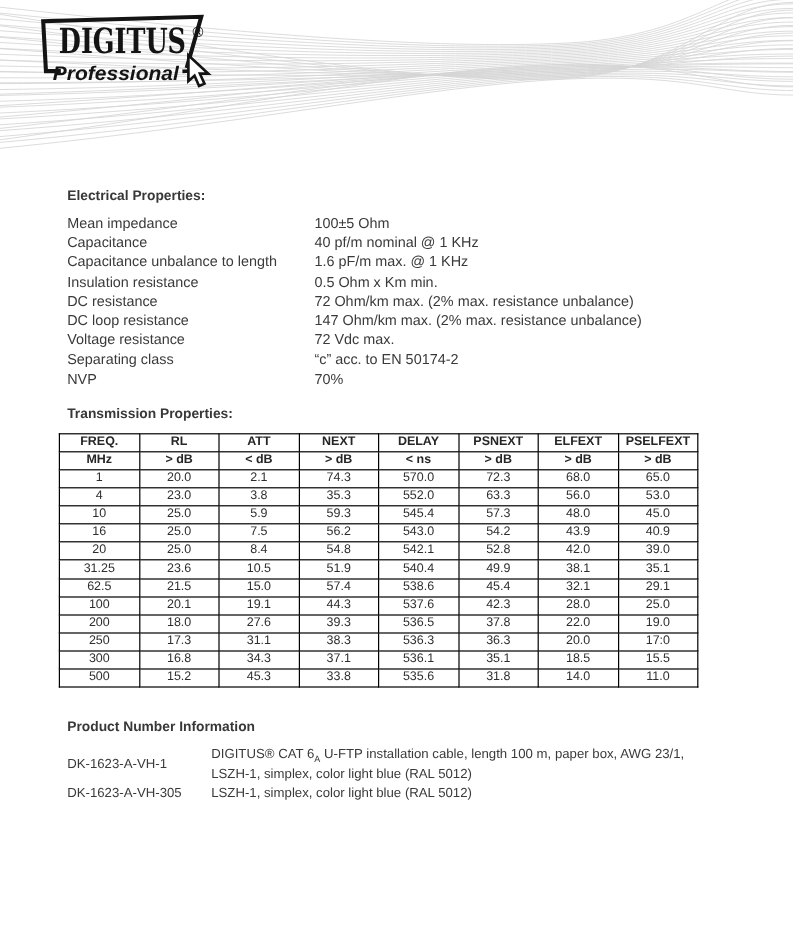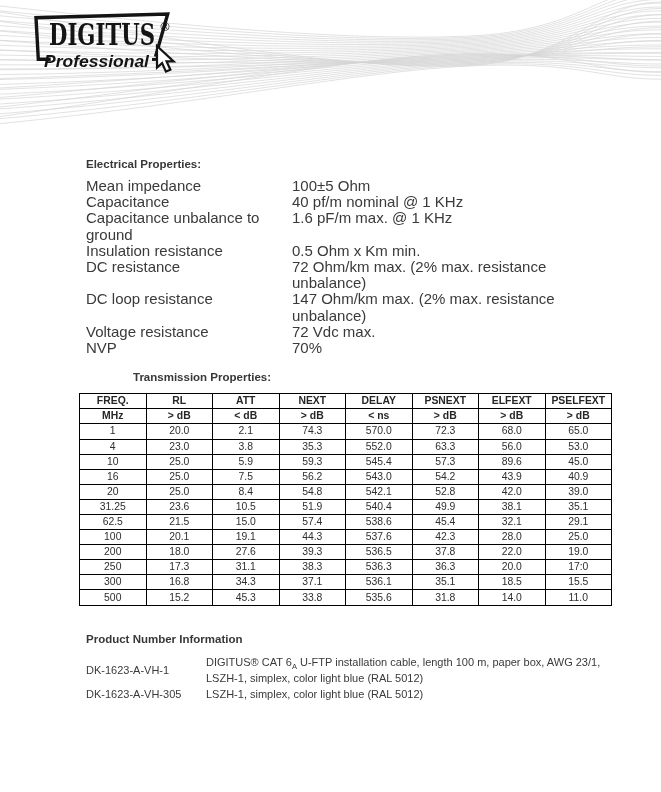"Electrical Properties:" .content { left: 86px -> 56px }
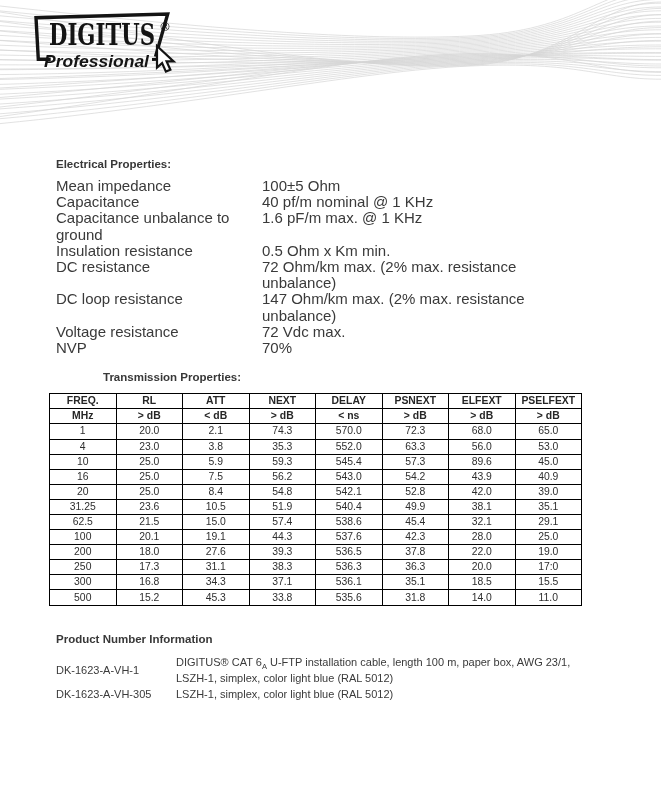"Mean impedance" .prop-row { font-size: 15px -> 12px }
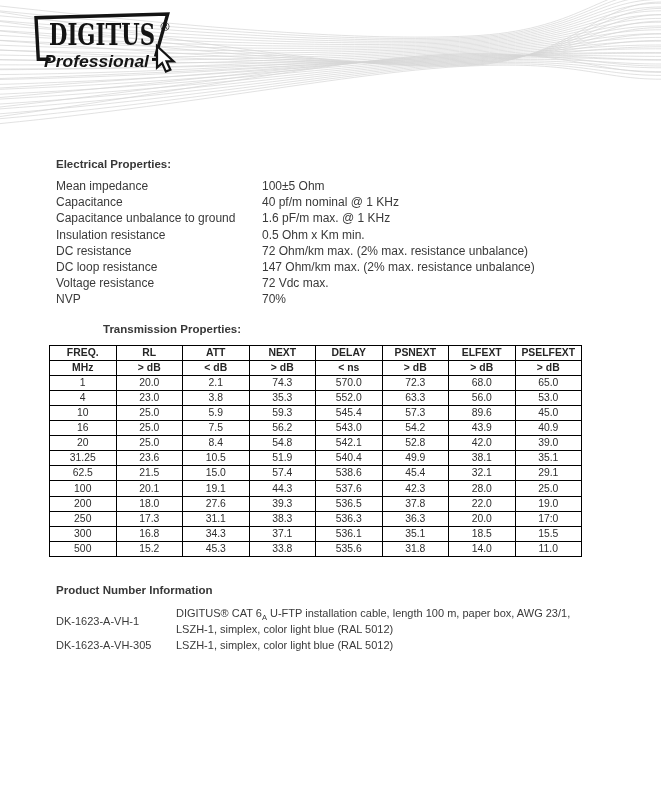"Capacitance unbalance to ground" span.prop-label { text: ground -> length }
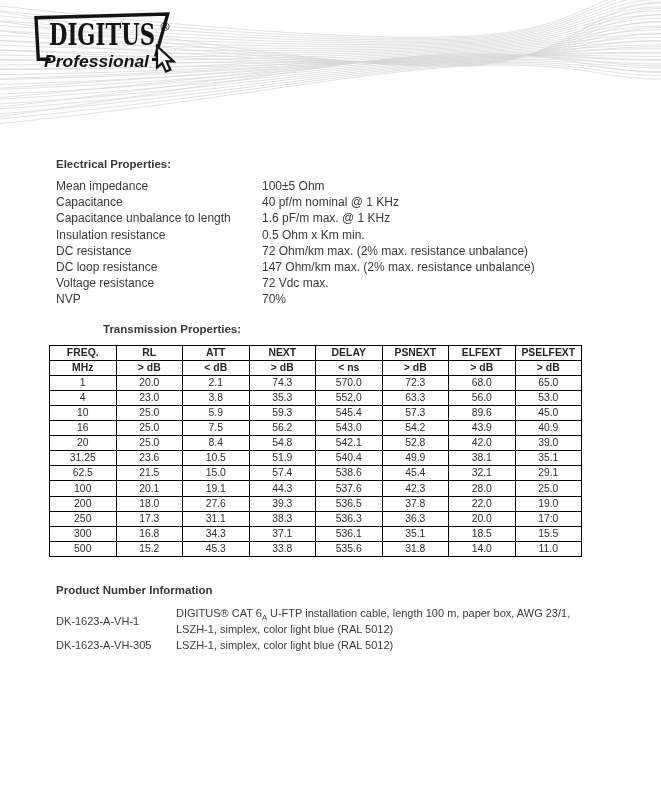"Separating class" div.prop-row { html: none -> <div> <span>Separating class</span> <span>“c” acc. to EN 50174-2</span> </div> }
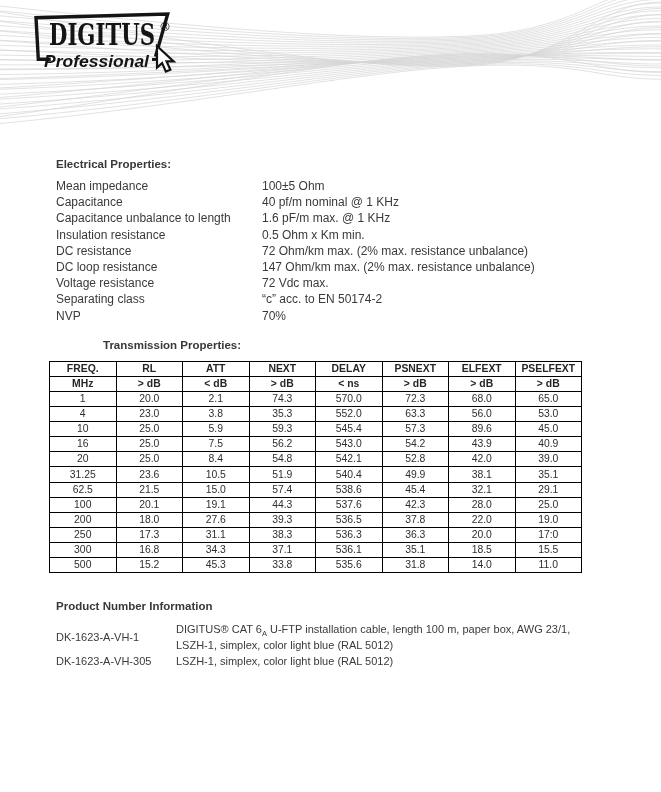"Transmission Properties:" .trans-heading { margin-left: 47px -> none }
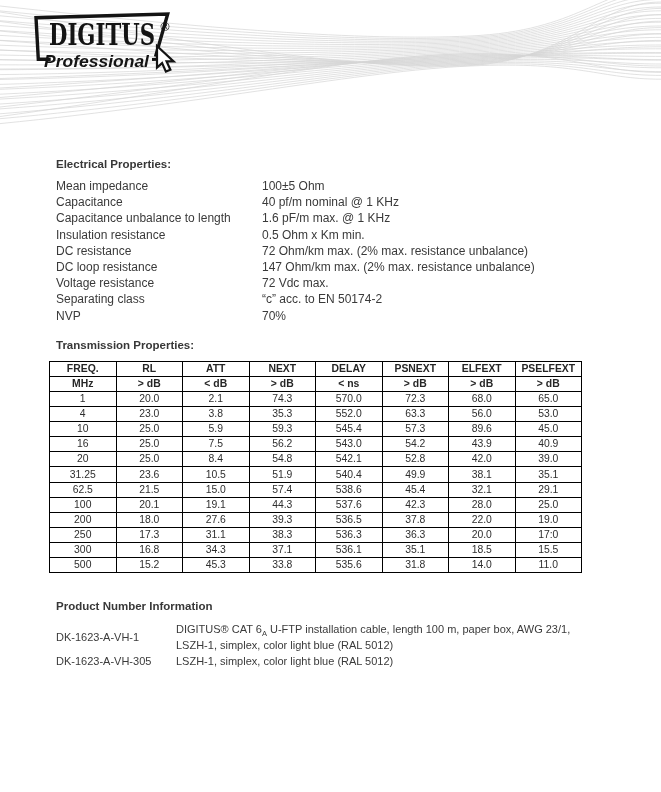"89.6" td { text: 89.6 -> 48.0 }
